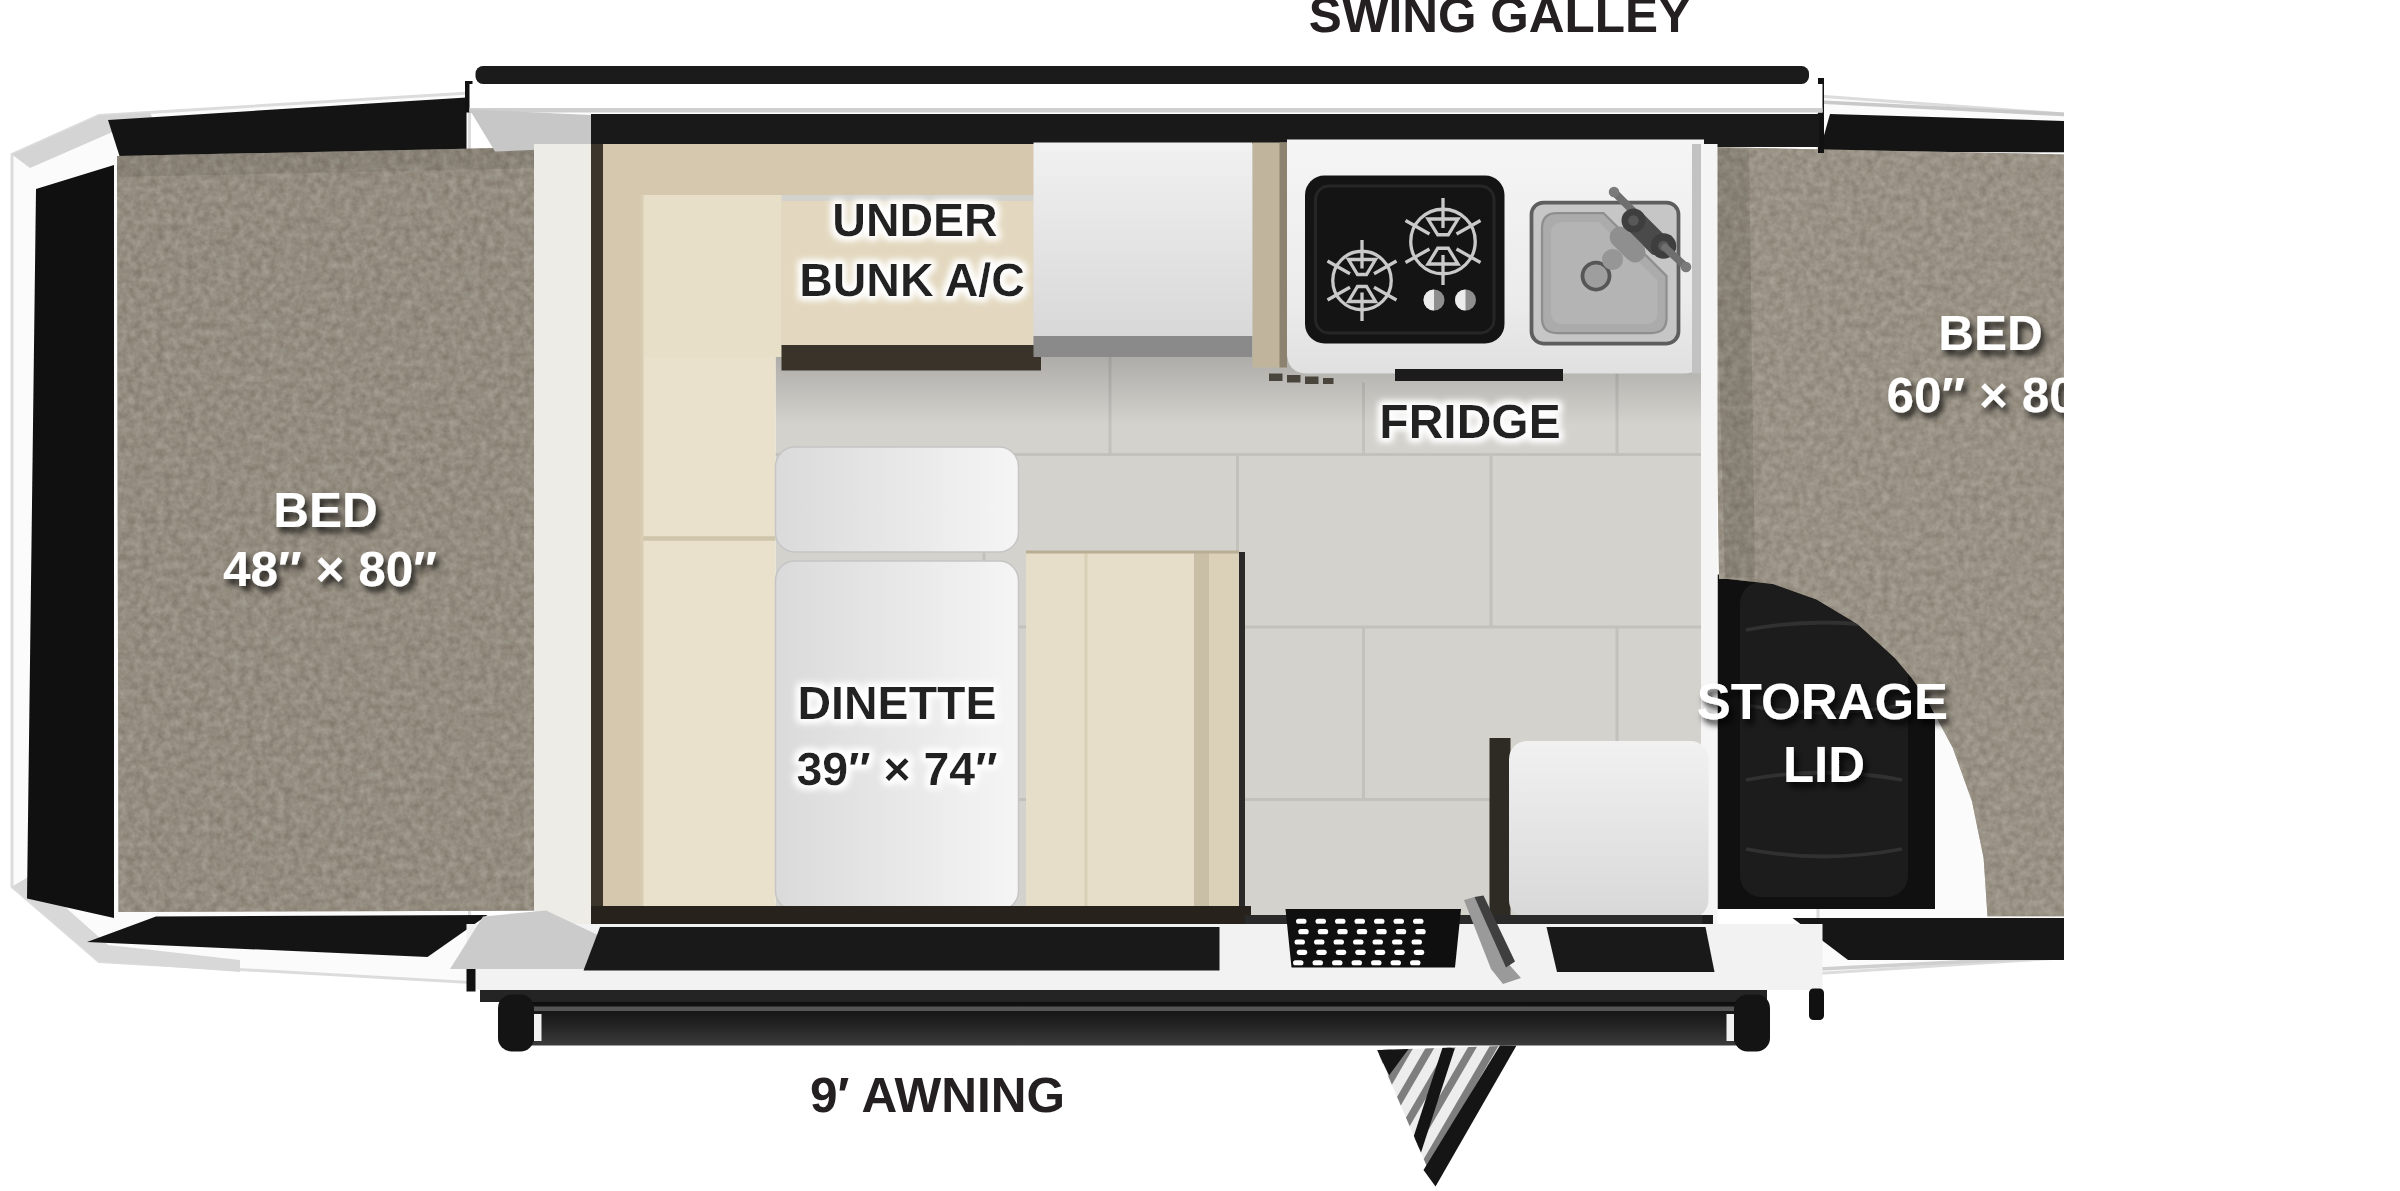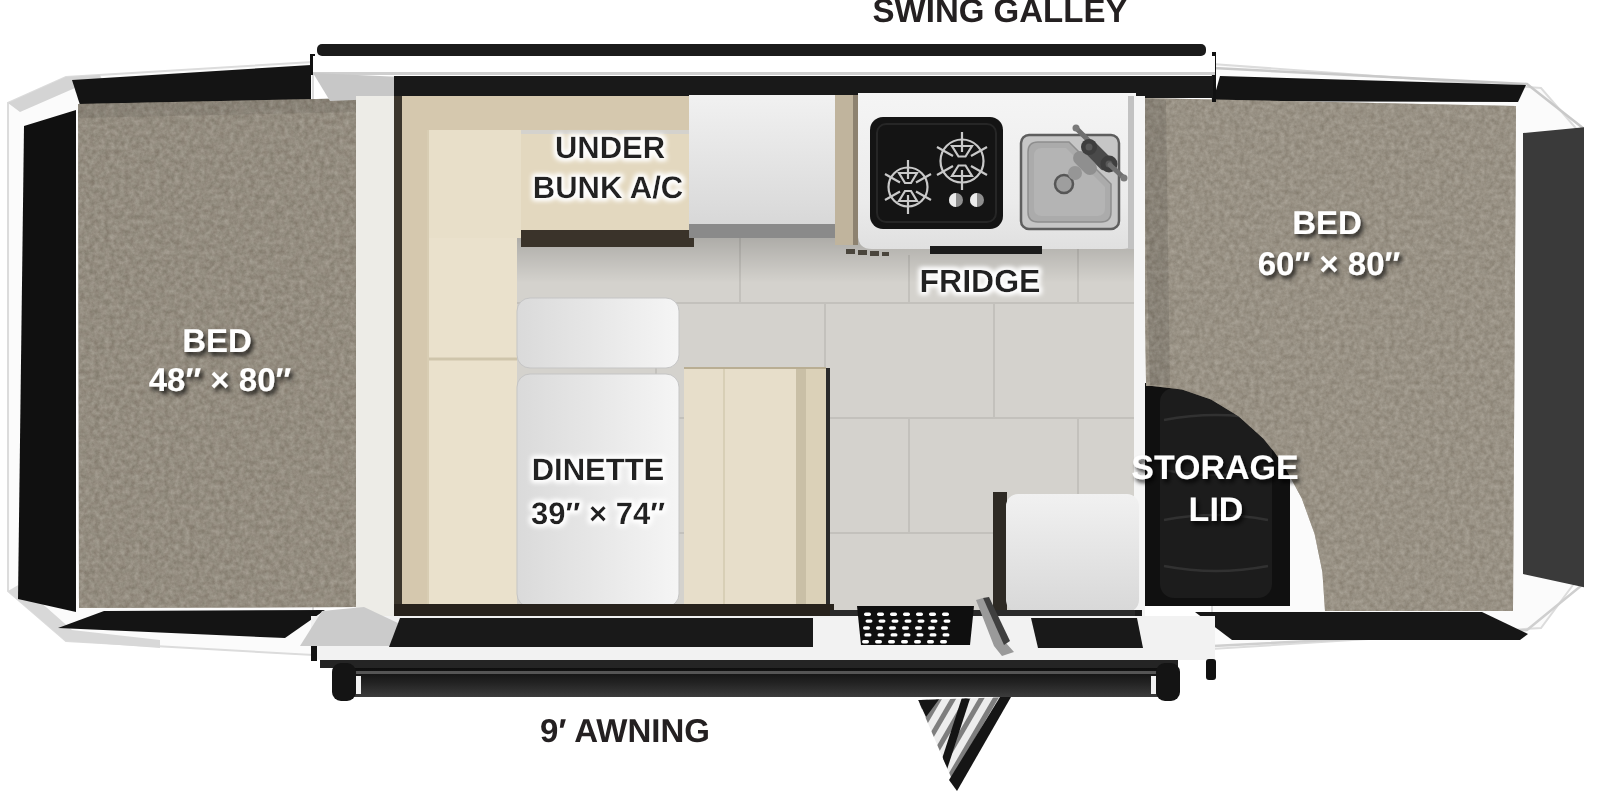"SWING GALLEY" #page { width: 1584px -> 1376px }
